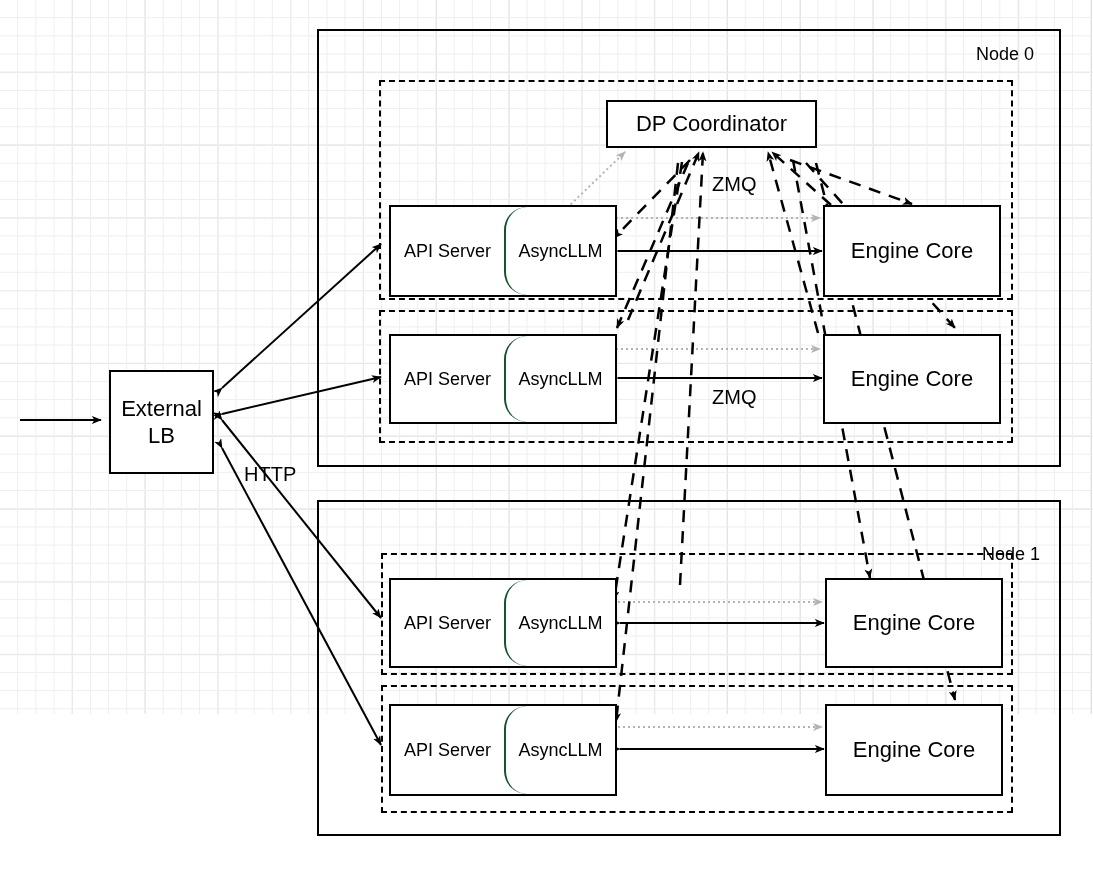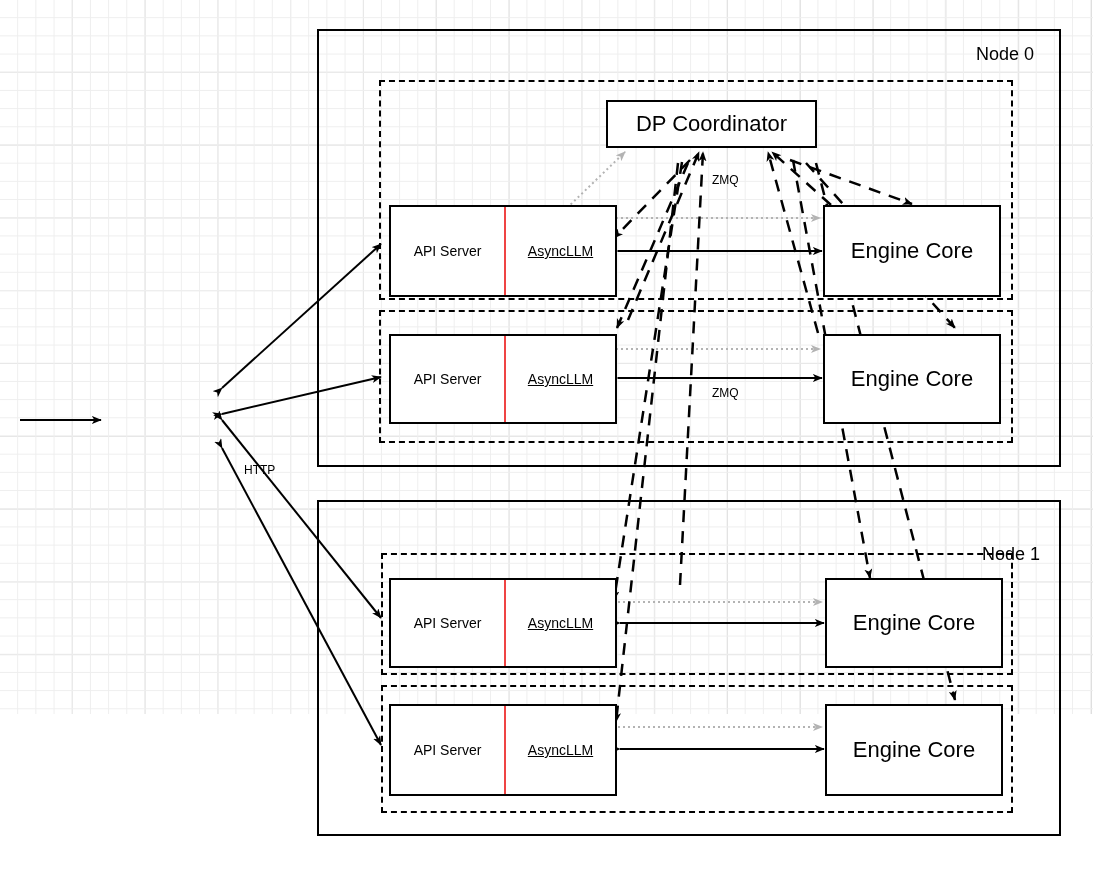"ZMQ" .edgelabel { font-size: 12px -> 20px }
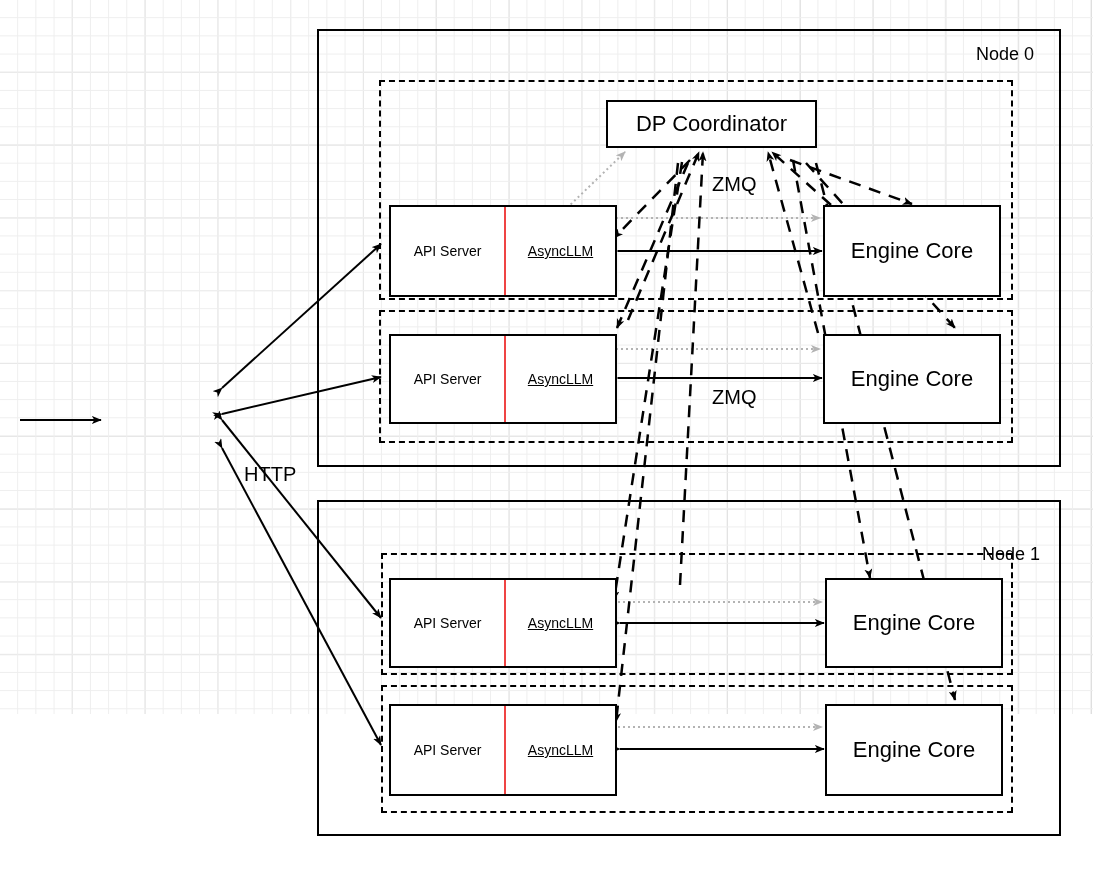"API Server" .splitbox > div { border-radius: none -> 23px; font-size: 14px -> 18px }
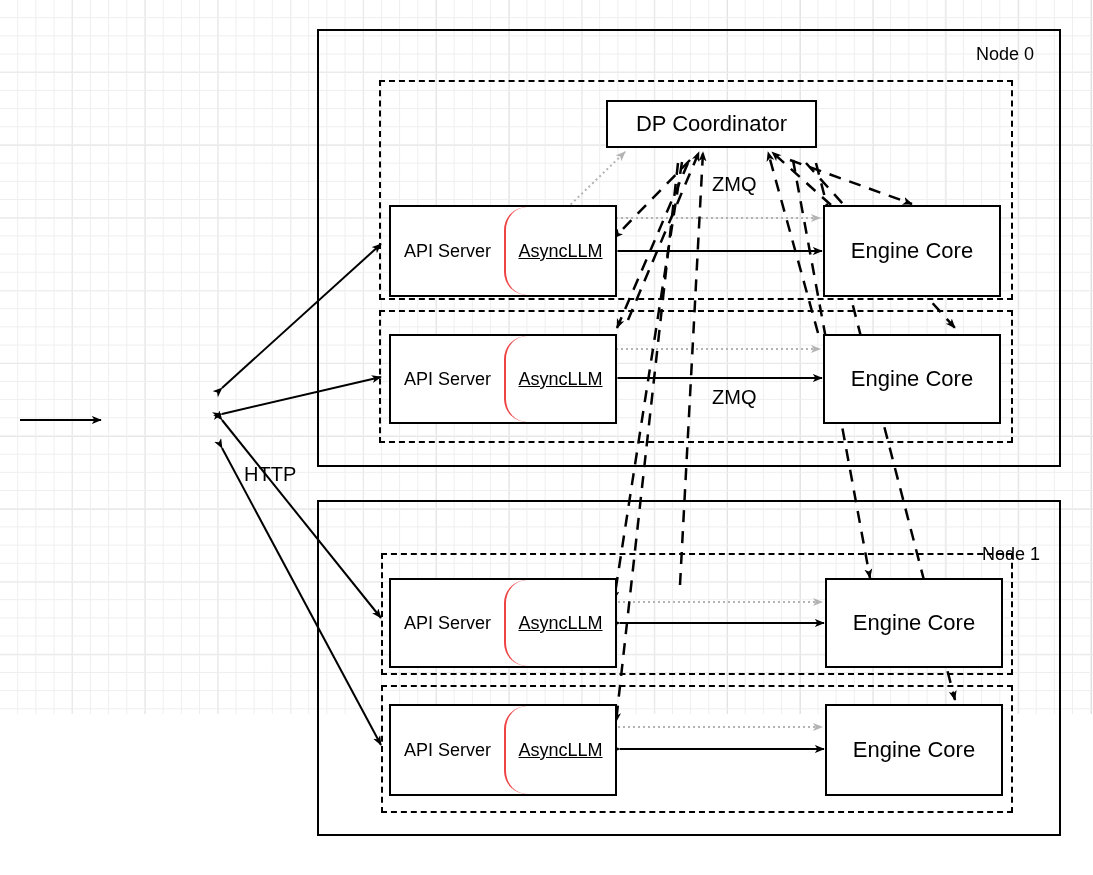"AsyncLLM" .splitbox > .right { border-left: 2px solid #ef4444 -> 2px solid #14532d; text-decoration: underline -> none }
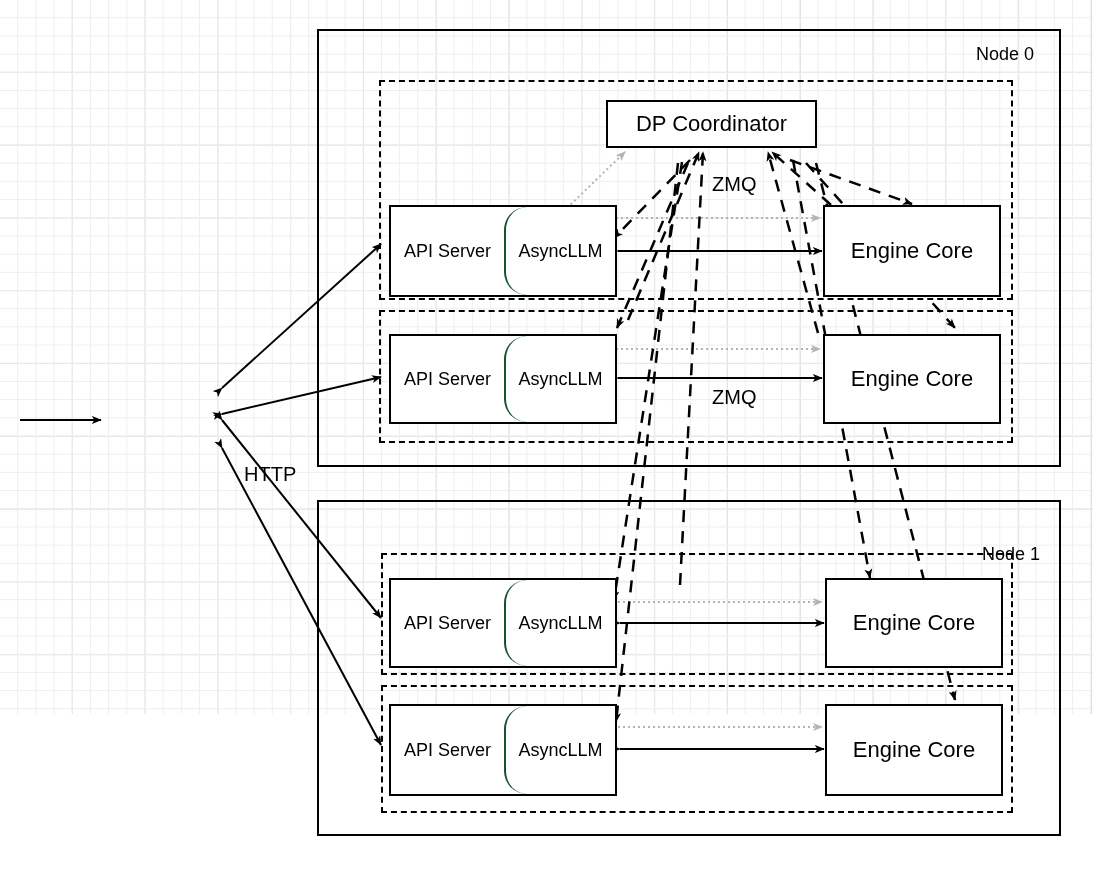"External" div.box { html: none -> <div> <span>External</span> <span>LB</span> </div> }
